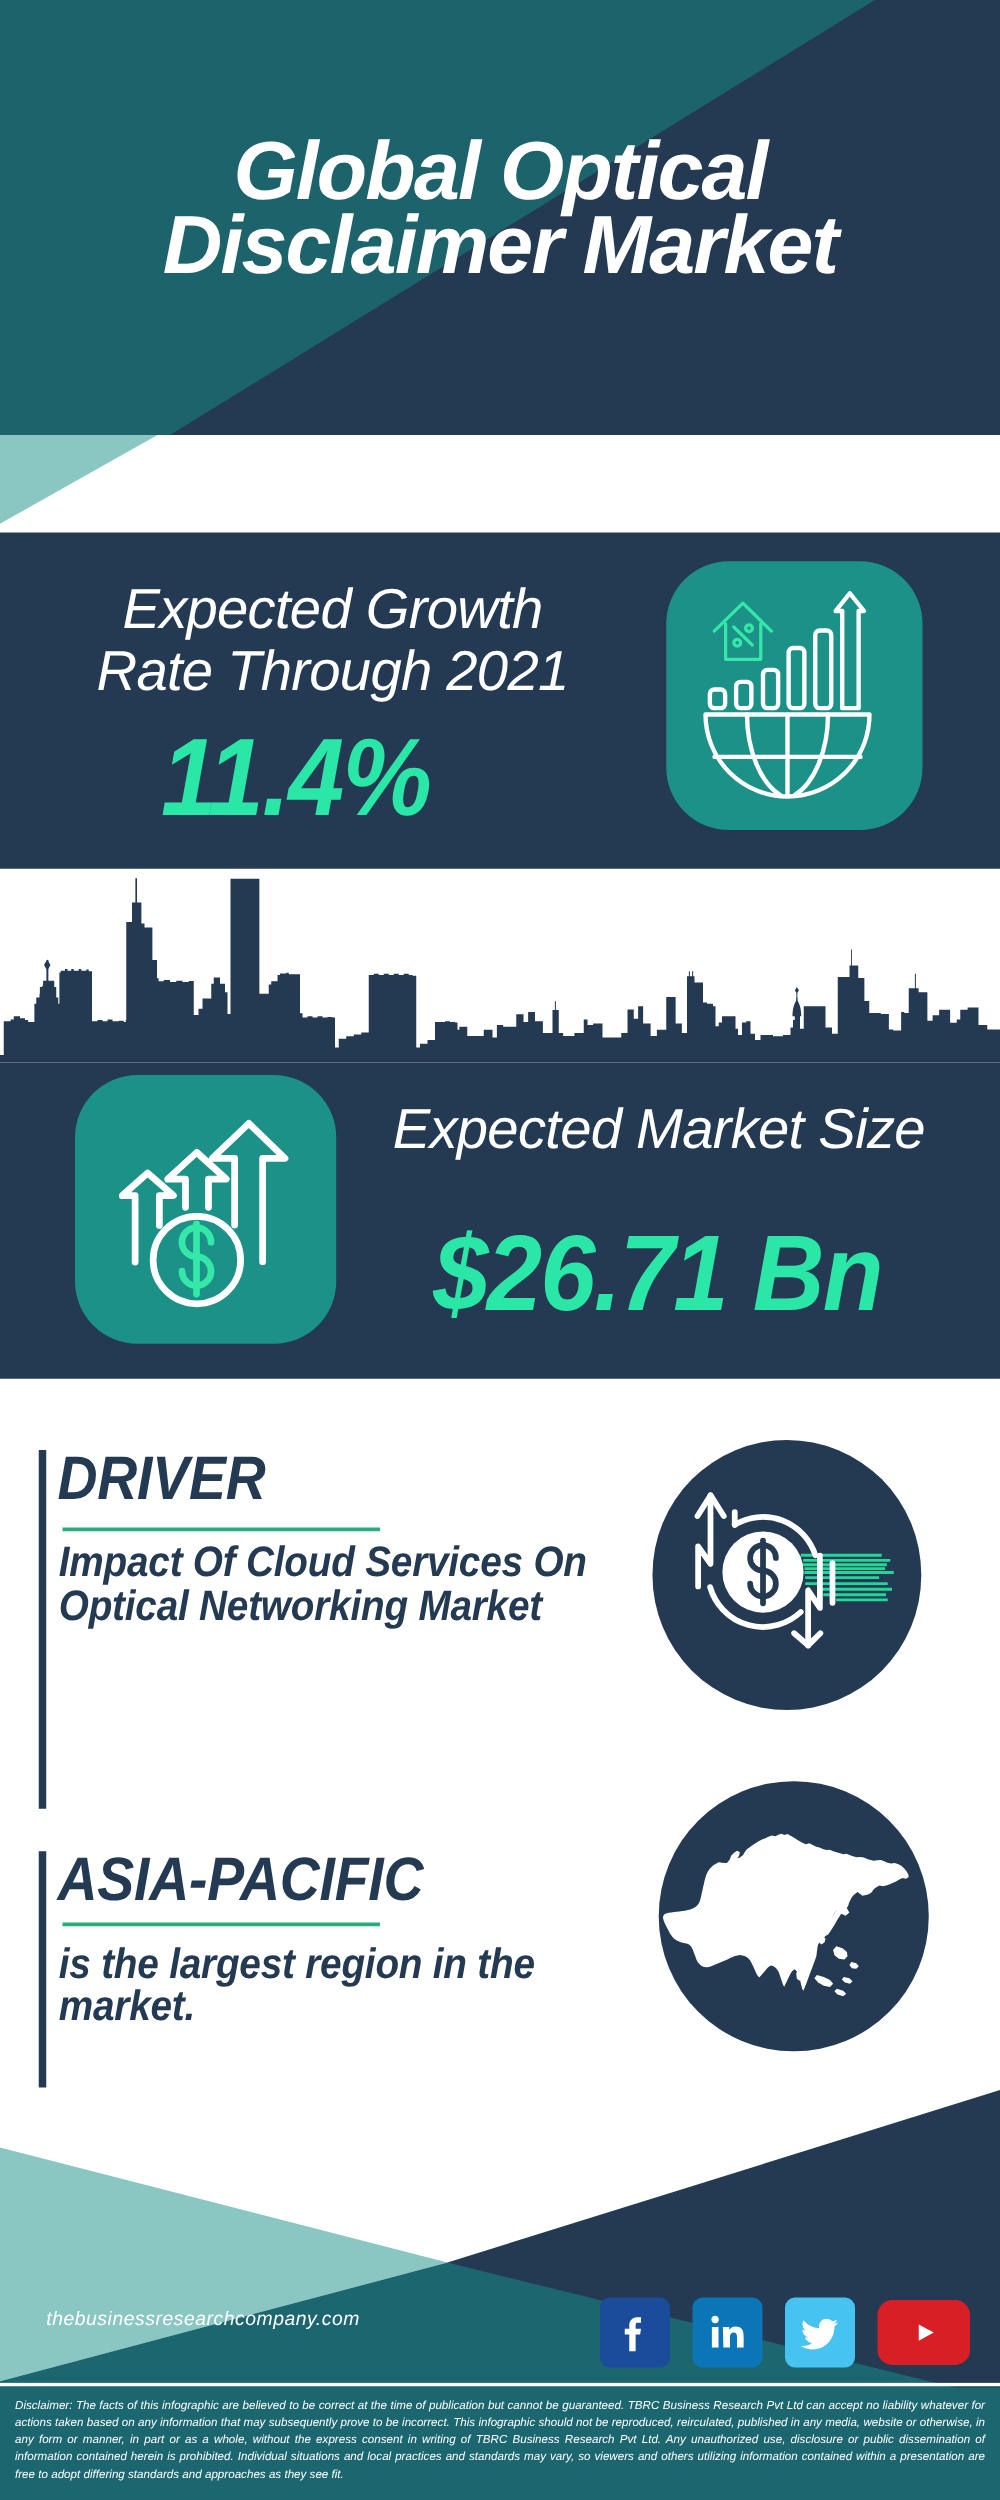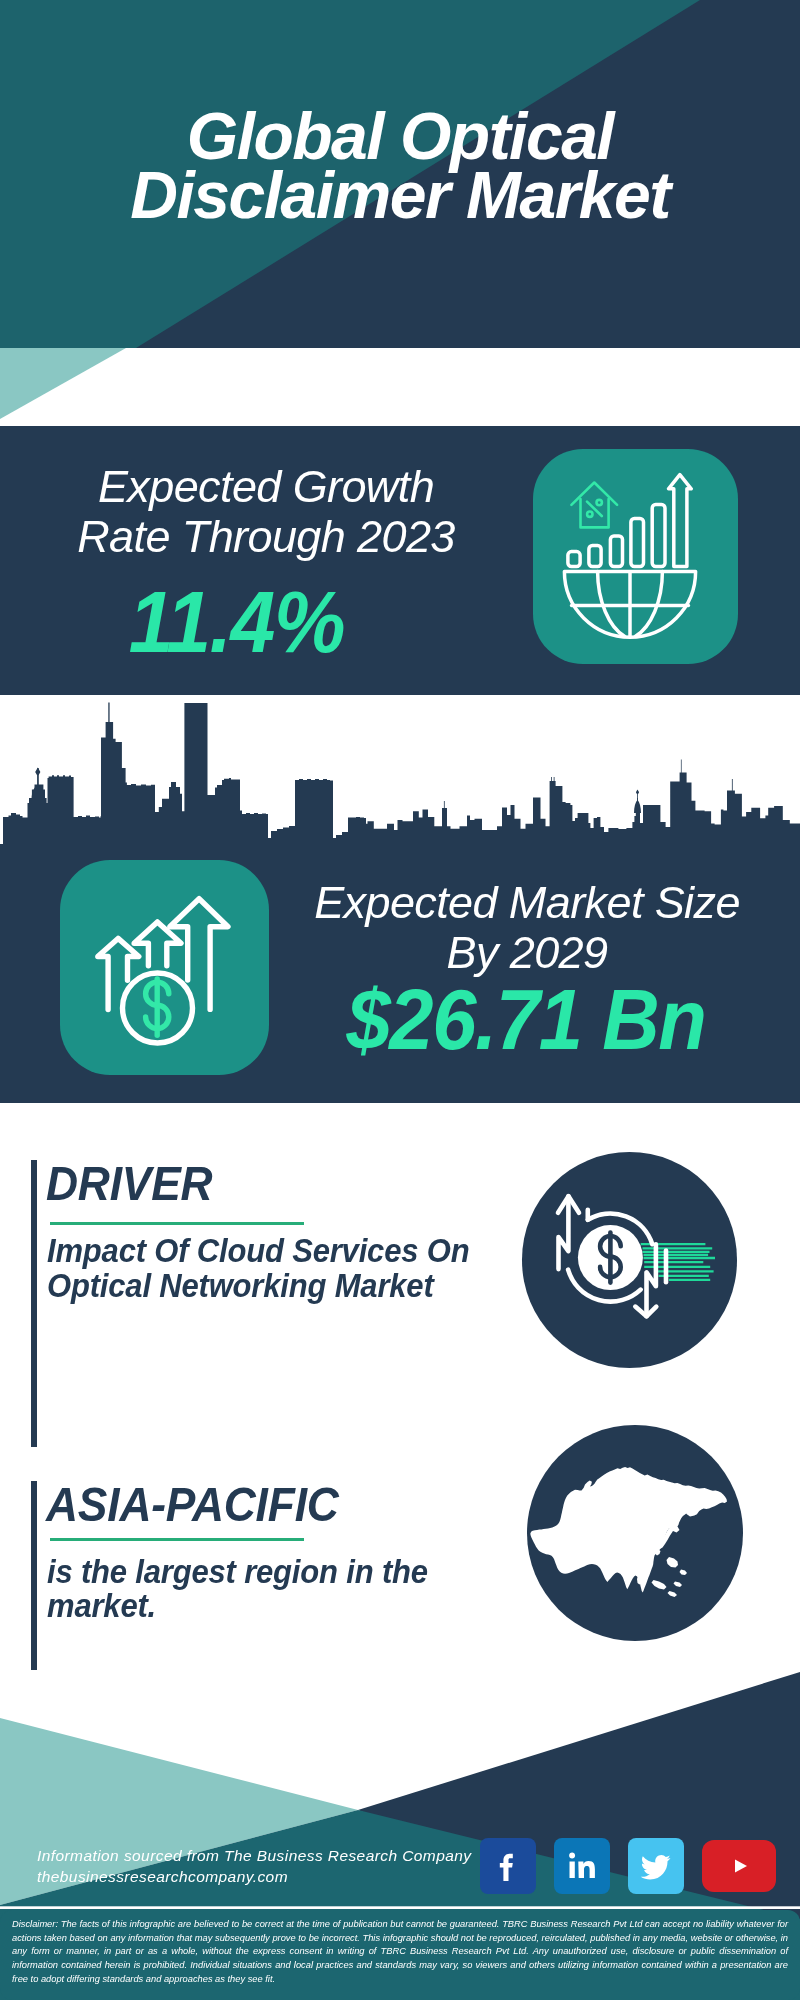"Rate Through 2023" div { text: 2023 -> 2021 }
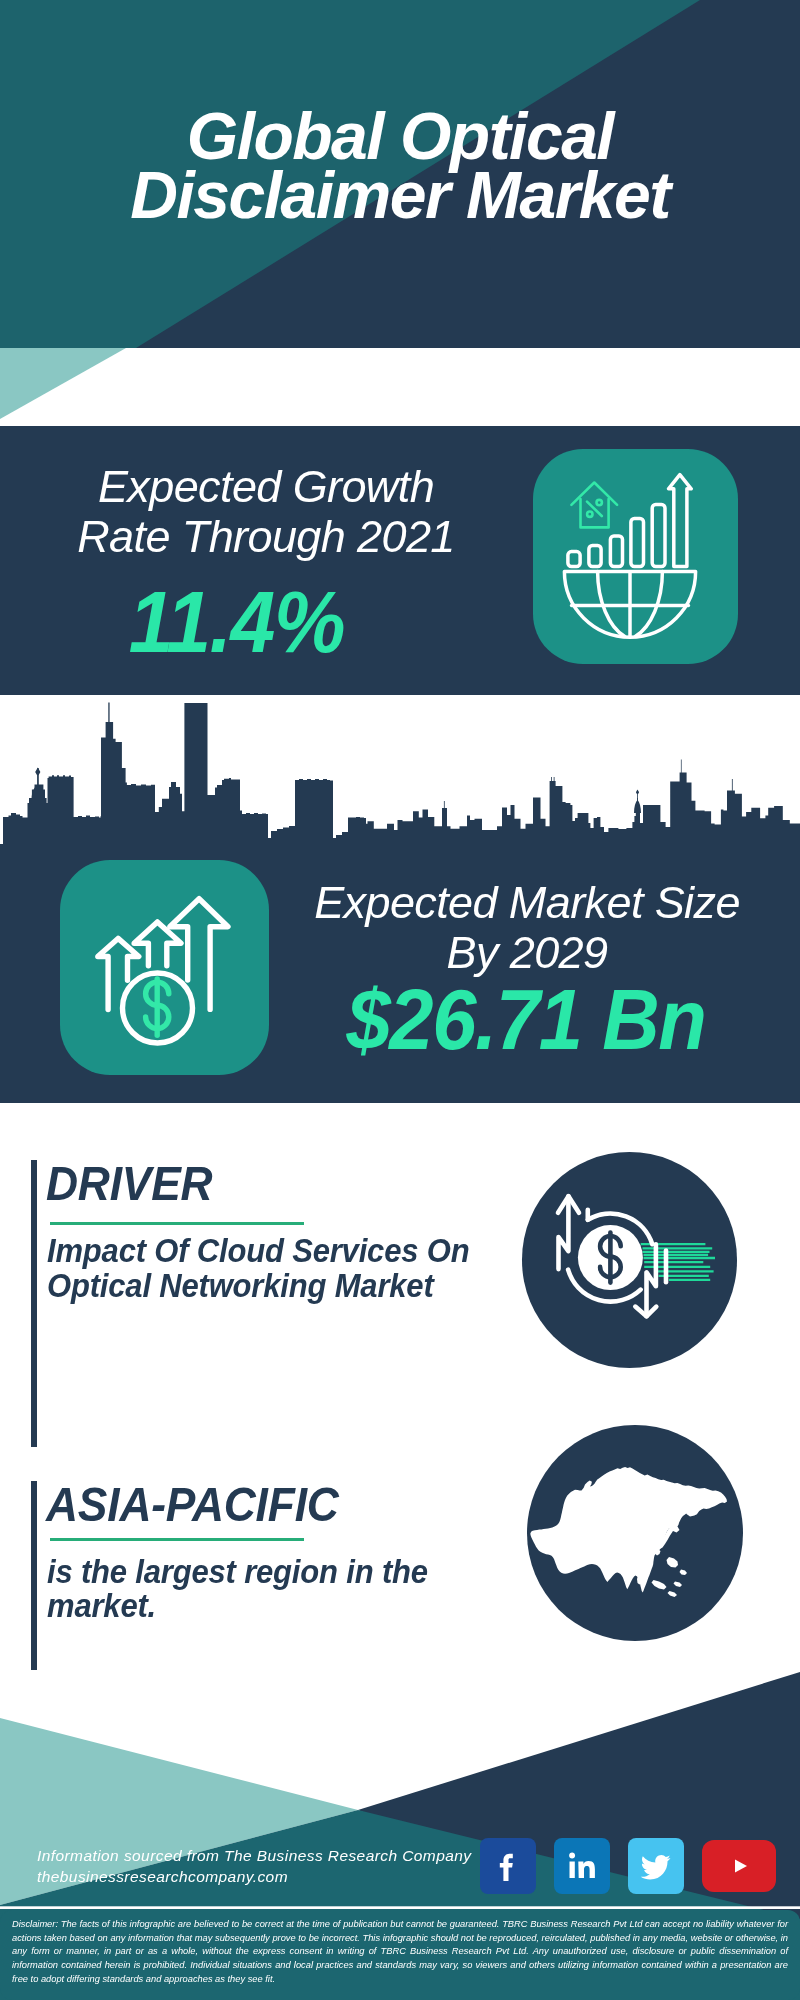"By 2029" div { html: <div>By 2029</div> -> none }
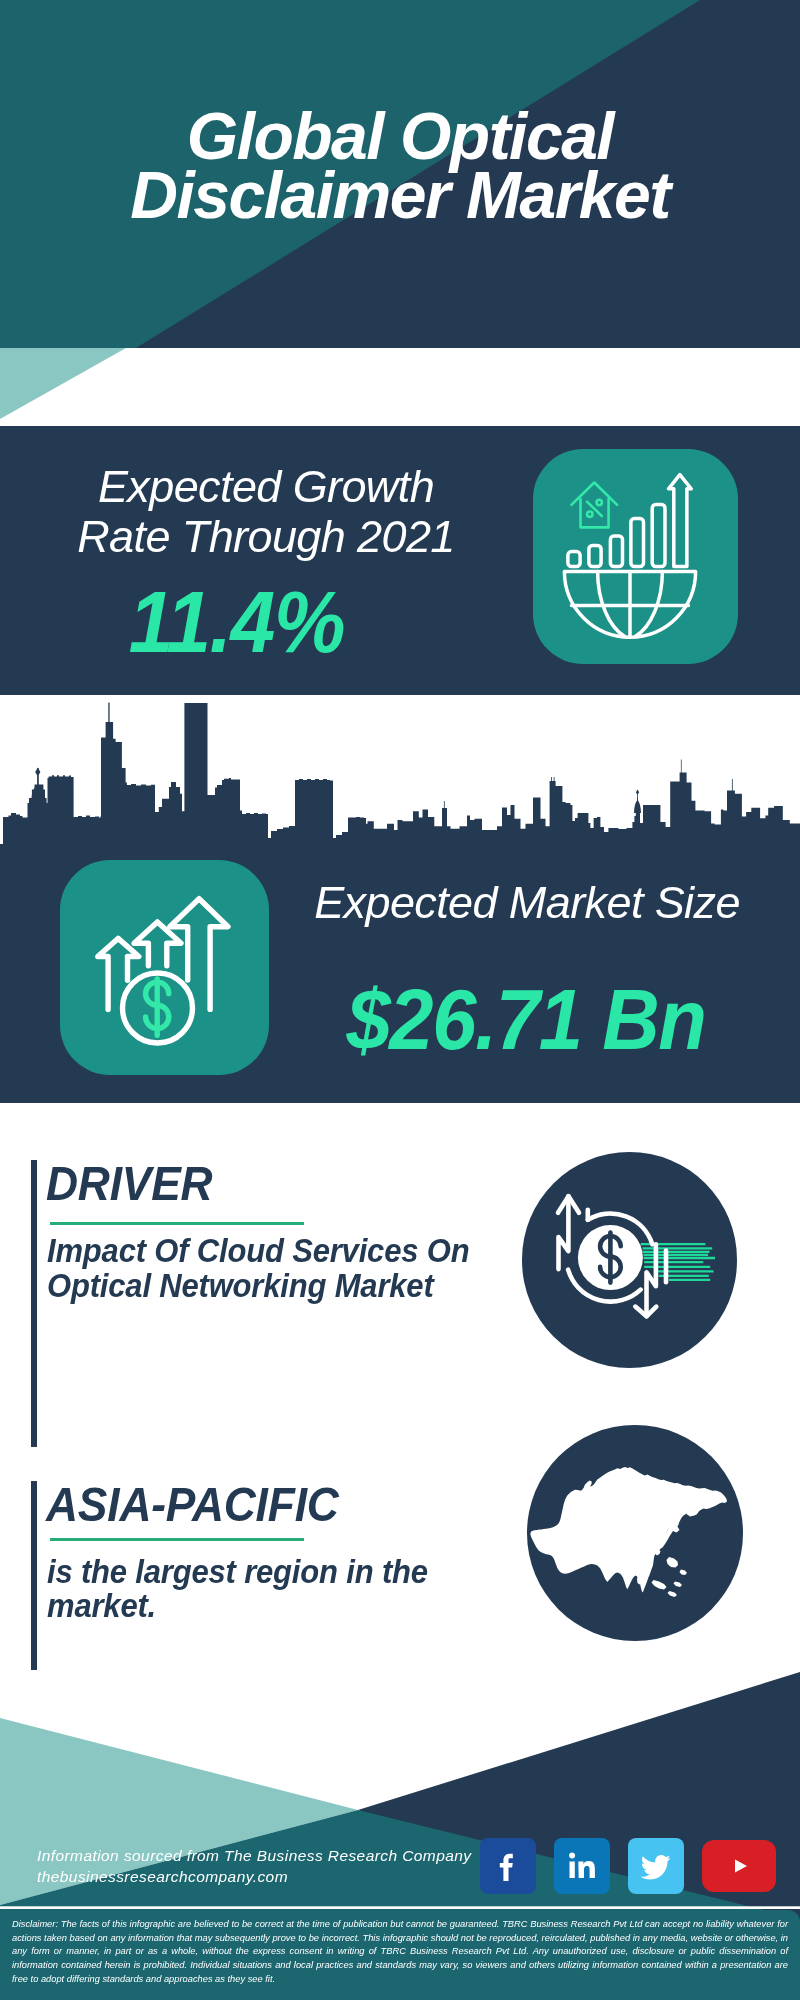"Information sourced from The Business" div { html: <div>Information sourced from The Business Research Company</div> -> none }
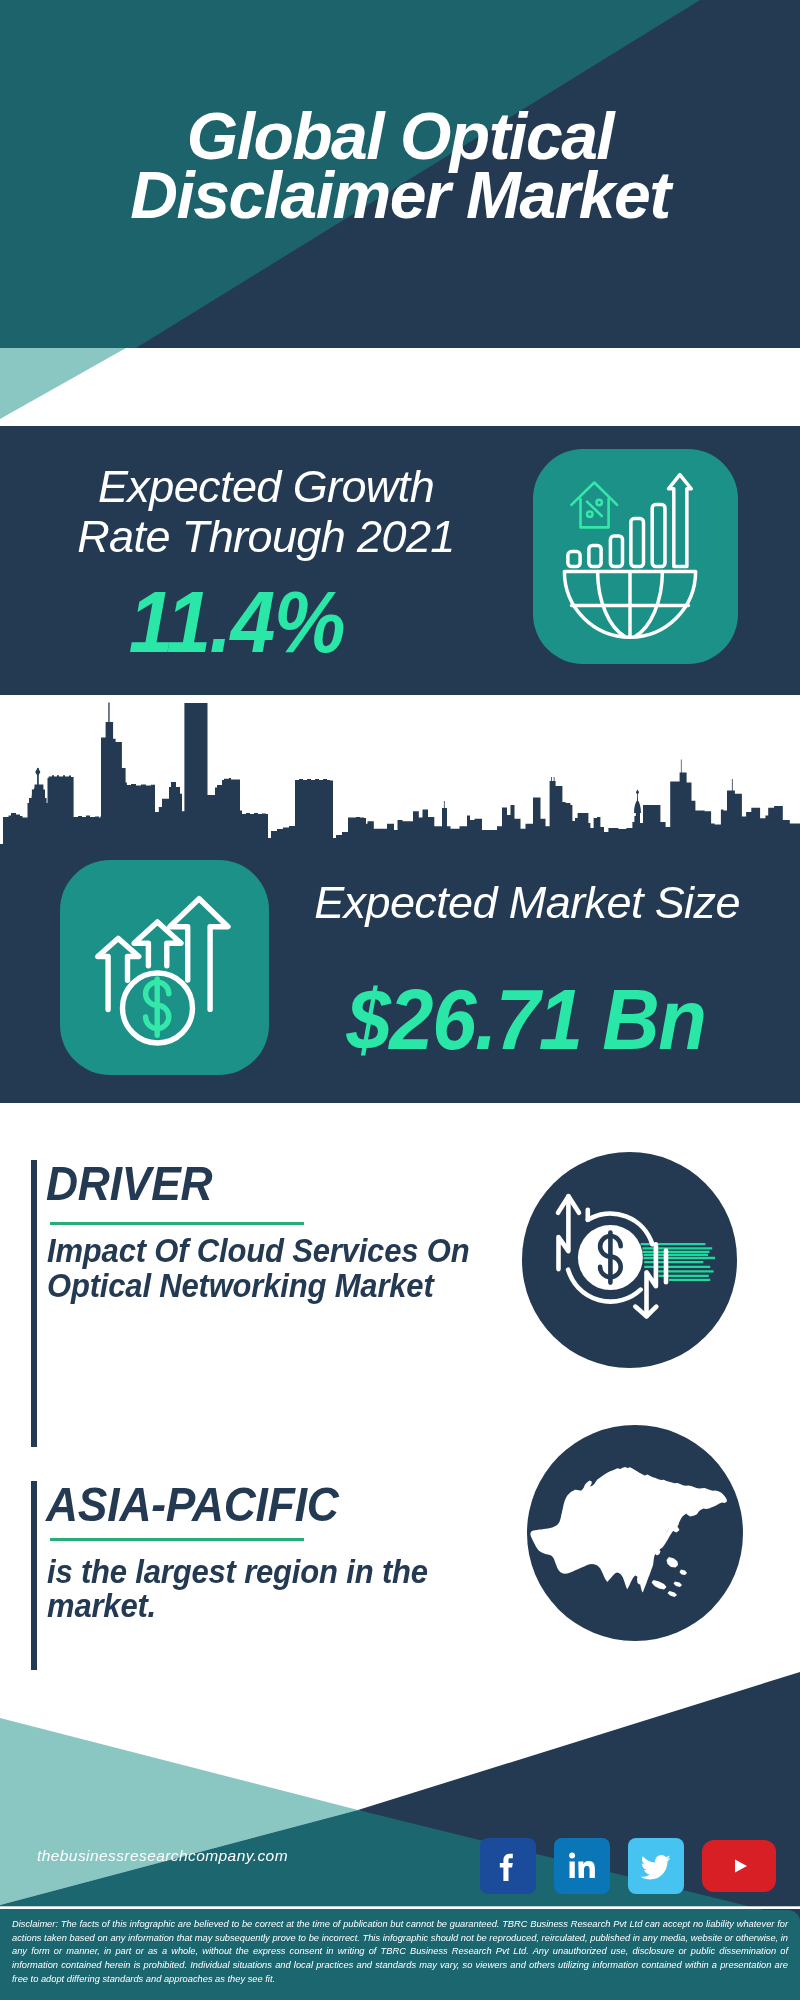"Disclaimer: The facts of this" .disclaimer { border-radius: 12px -> none }
